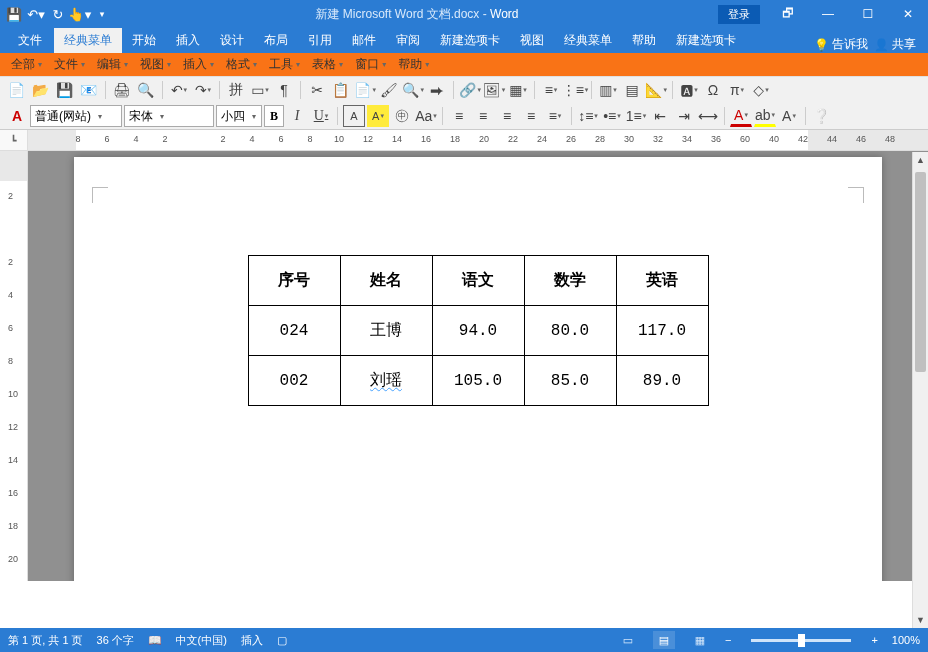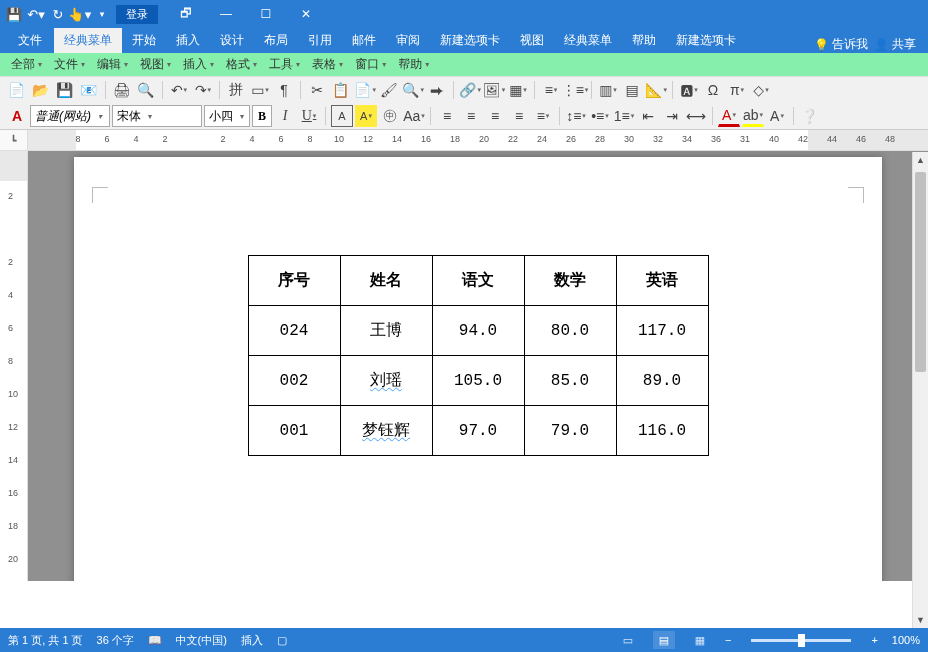"新建 Microsoft Word 文档.docx -" div.title-center { html: none -> <div> <span>新建 Microsoft Word 文档.docx</span><span> - </span><span>Word</span> </div> }
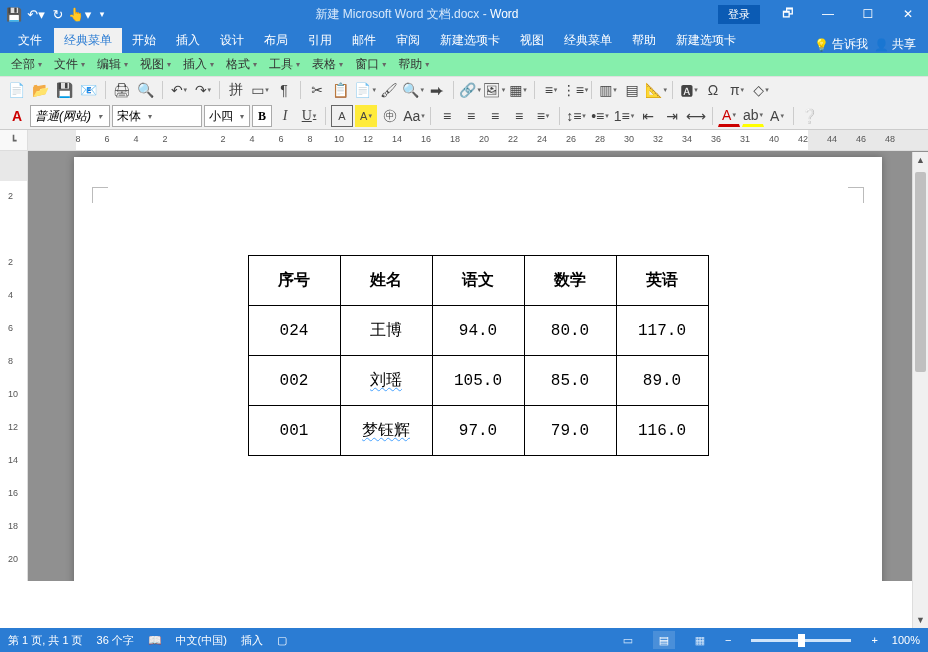"全部" .menubar { background: #86efac -> #f97316 }
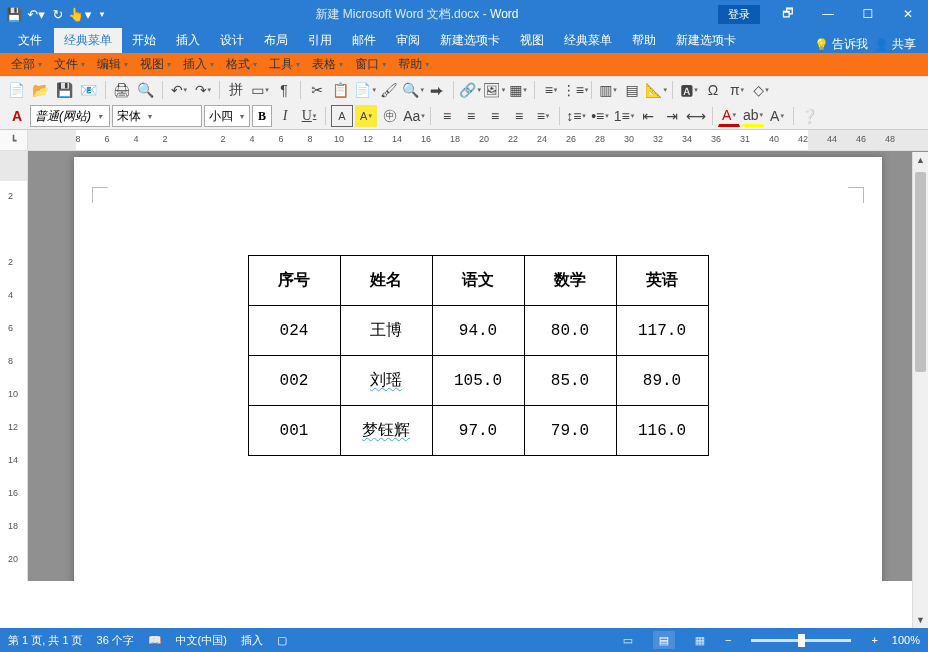"普通(网站)" div.combo { font-style: italic -> none; width: 80px -> 92px }
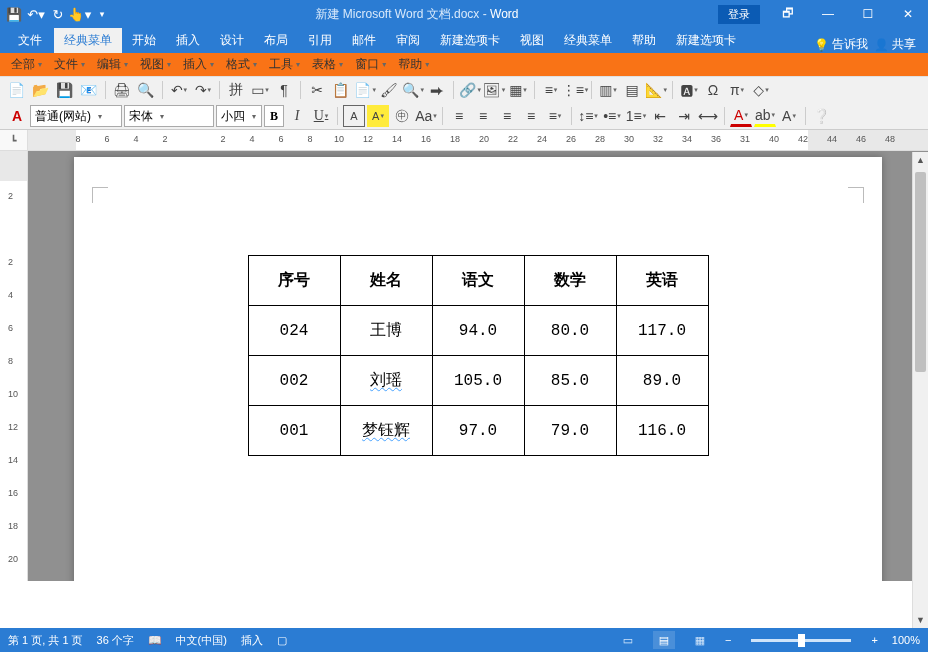"31" span.ruler-tick { text: 31 -> 60 }
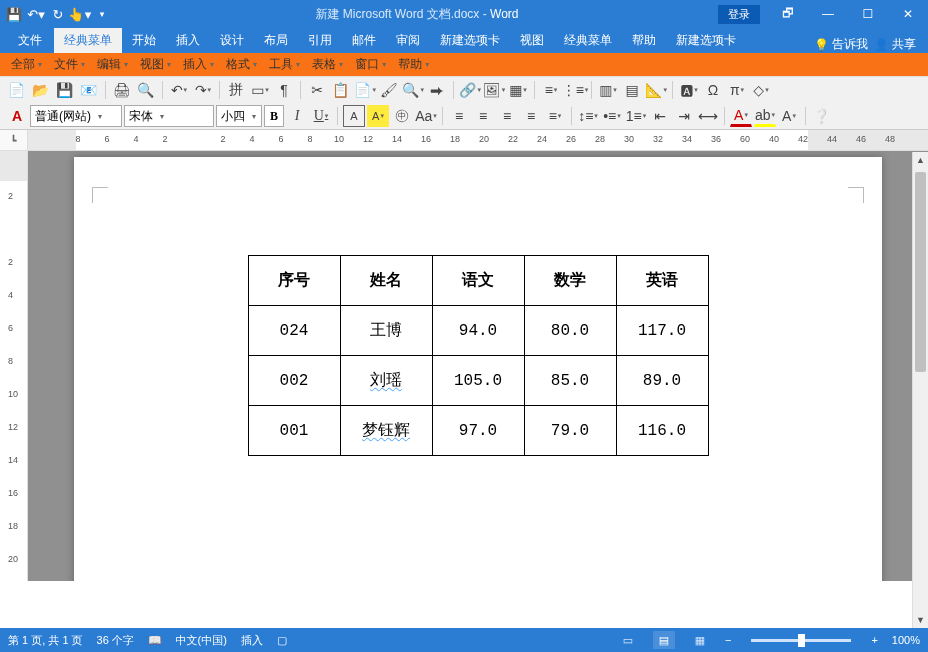"001" tr { html: <tr> <td>001</td> <td><span>梦钰辉</span></td> <td>97.0</td> <td>79.0</td> <td>116.0</td> </tr> -> none }
